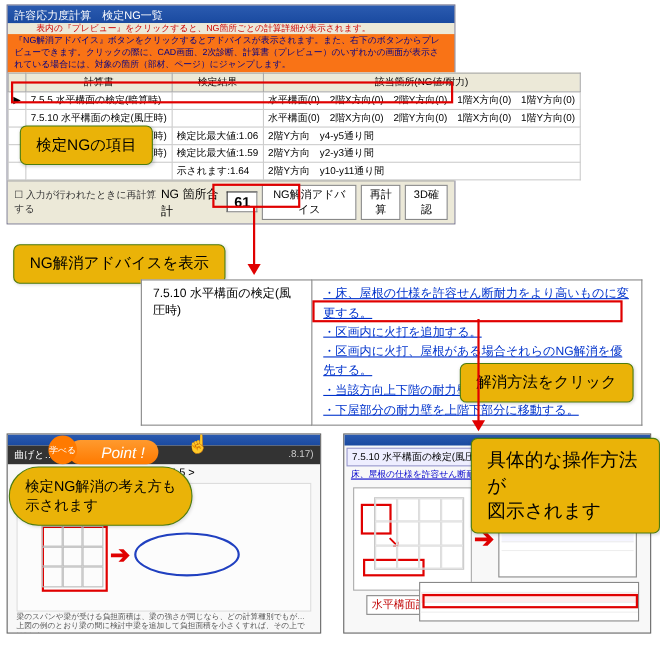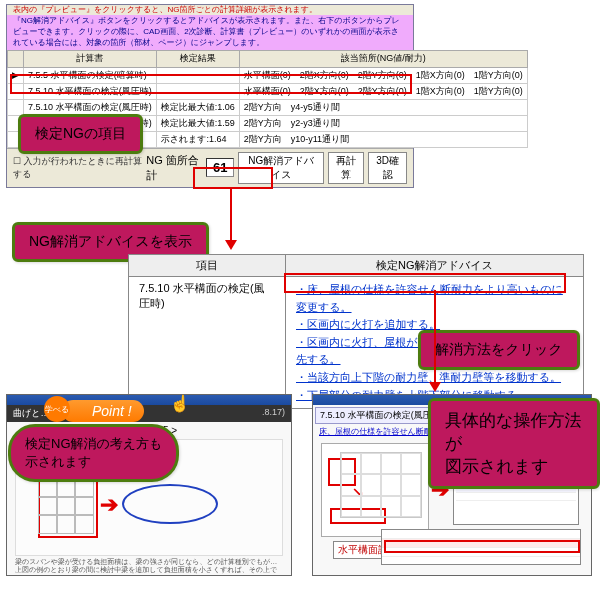"許容応力度計算 検定NG一覧" div.titlebar { html: none -> <div>許容応力度計算 検定NG一覧</div> }
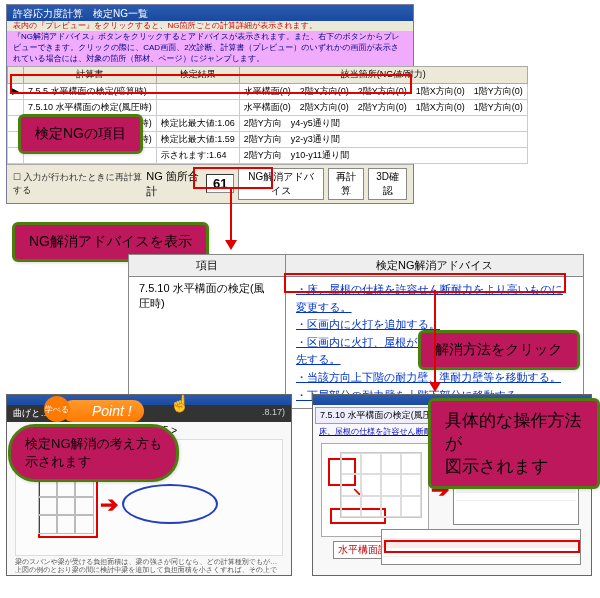"表内の『プレビュー』をクリックすると、NG箇所ごとの計算詳細が表示されます。" .hdr-note { margin-left: none -> 20px }
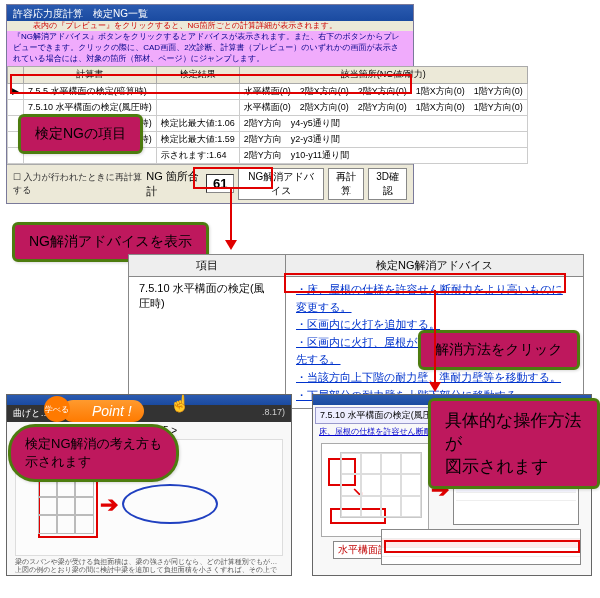"『NG解消アドバイス』ボタンをクリックするとアドバイスが表示されます。また、右下" .hdr-note2 { background: #f0abfc -> #f97316 }
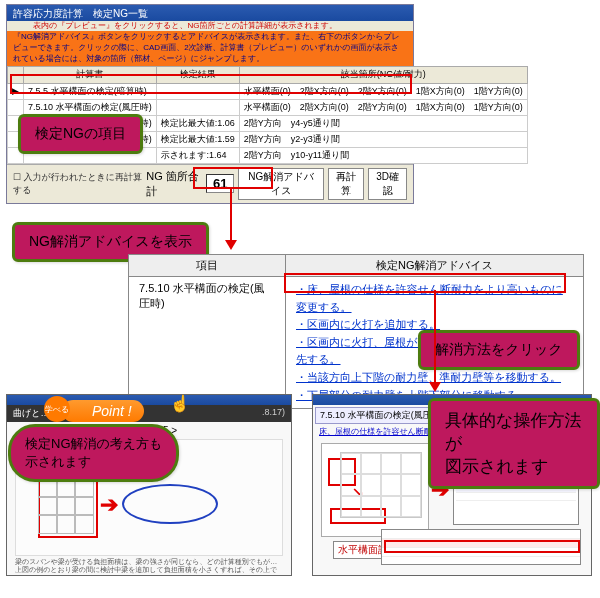"検定NGの項目" .callout { background: #be185d -> #eab308; border: 3px solid #4d7c0f -> 1px solid #4d7c0f }
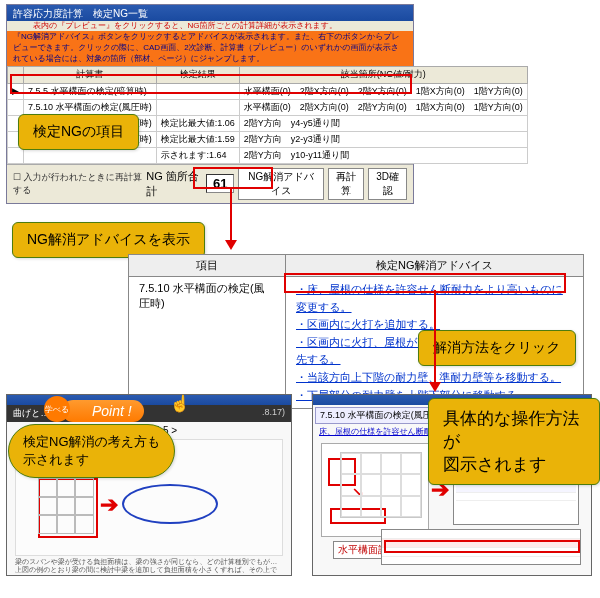"項目" tr { html: <tr> <th>項目</th> <th>検定NG解消アドバイス</th> </tr> -> none }
